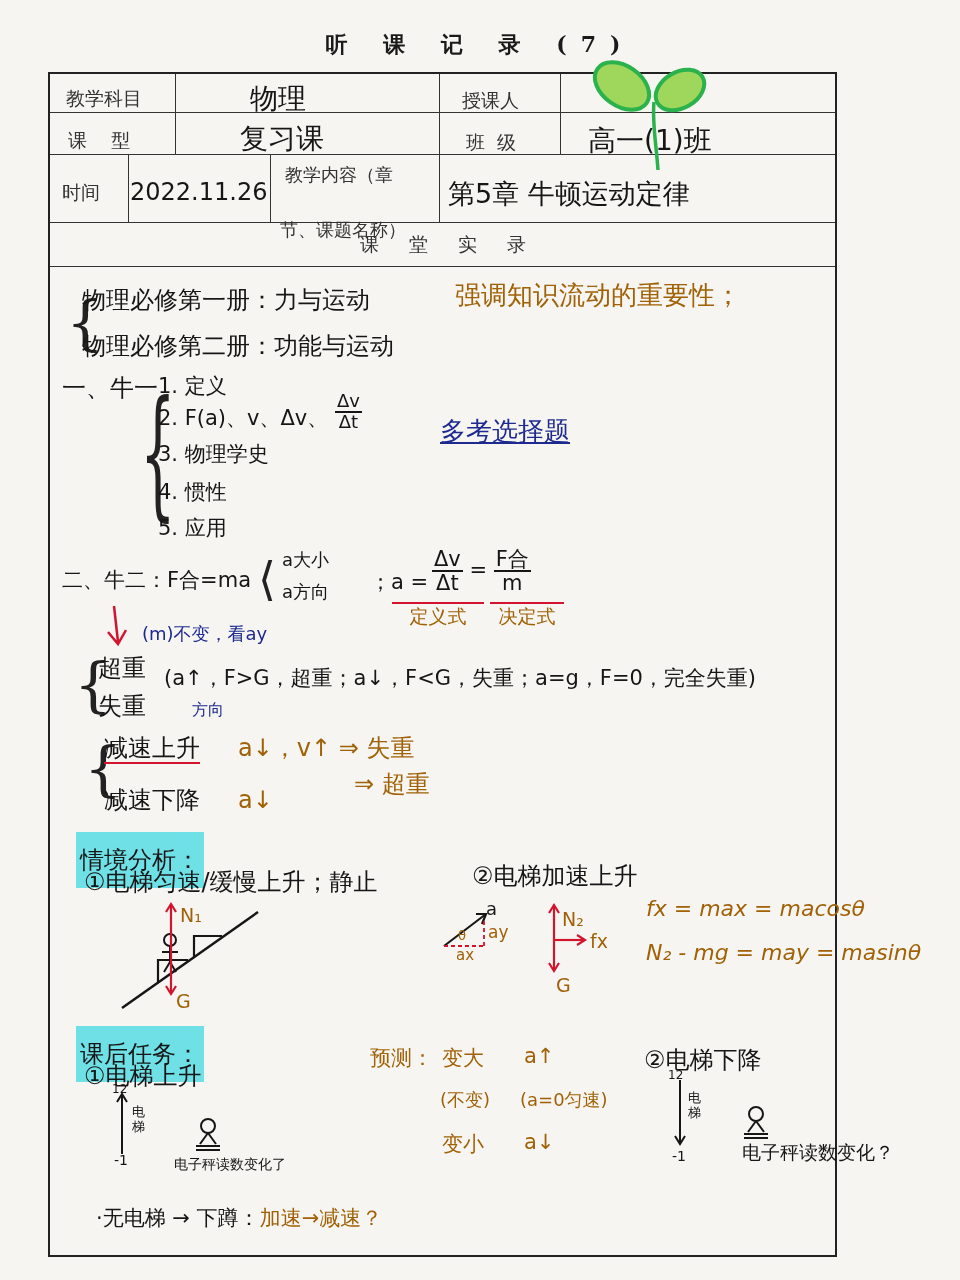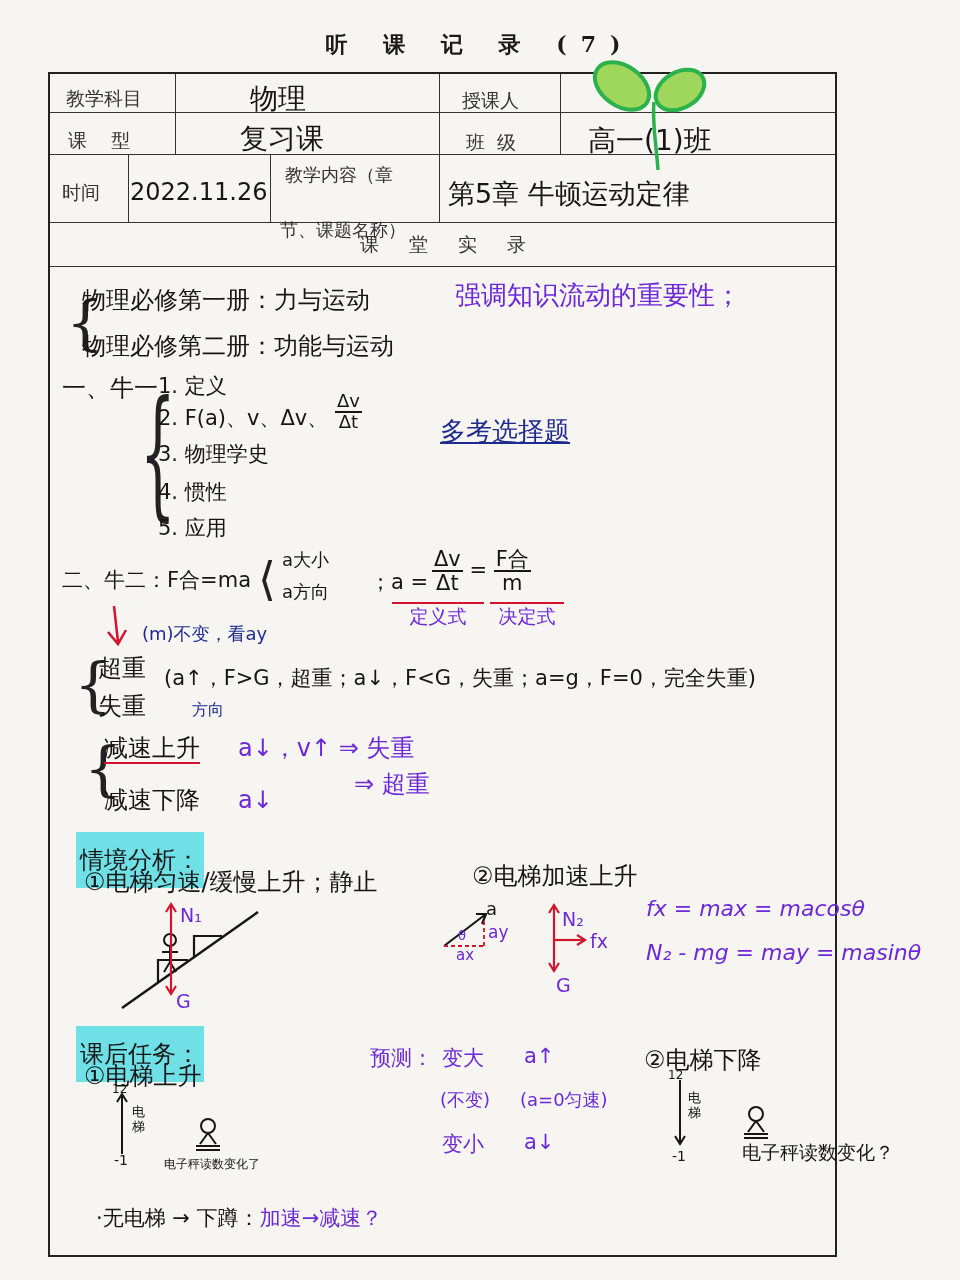"强调知识流动的重要性；" .red { color: #6d28d9 -> #a16207 }
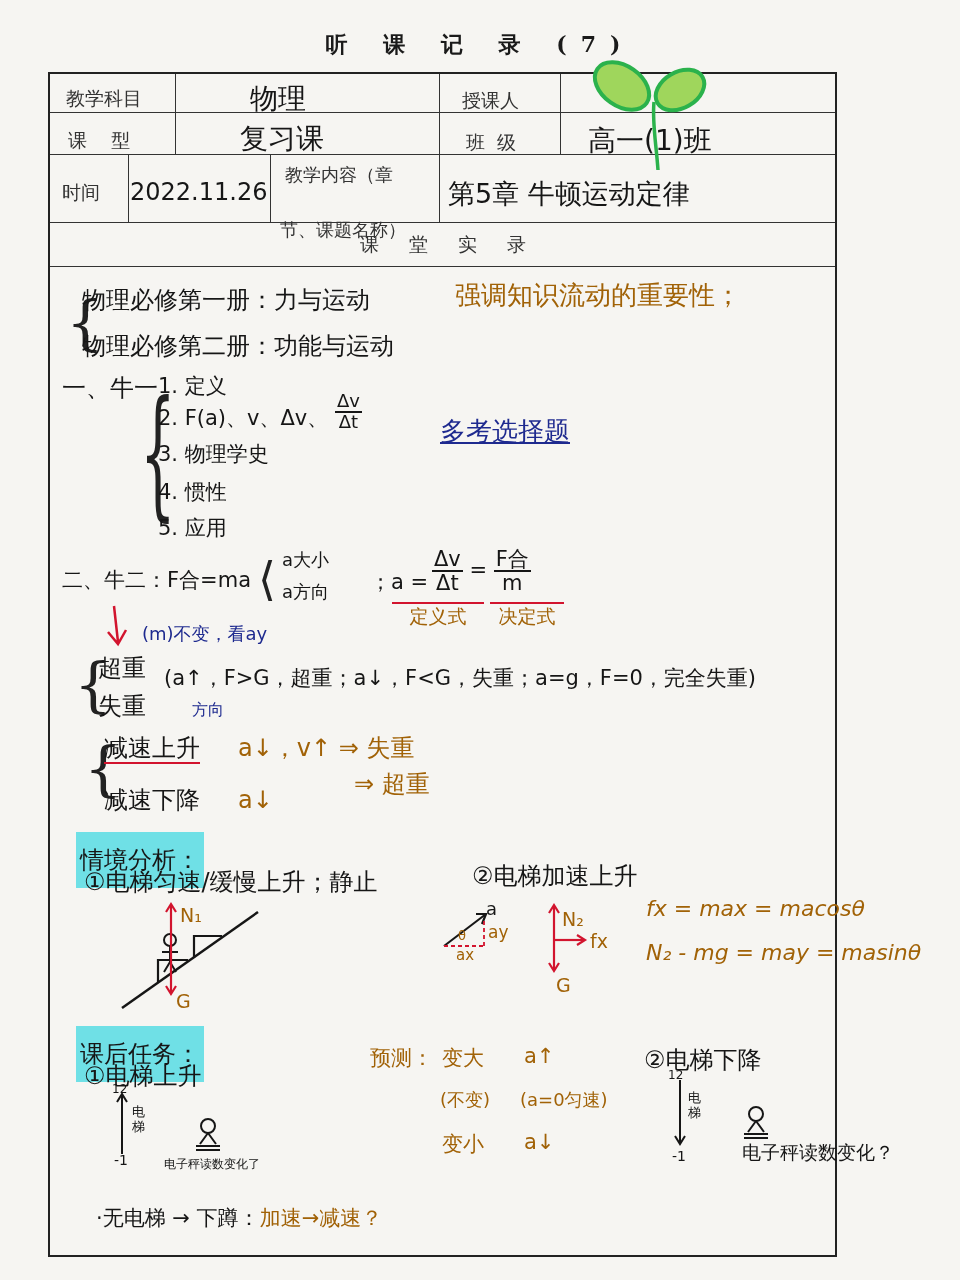"电子秤读数变化了" div.abs { font-size: 12px -> 14px; left: 164px -> 174px }
